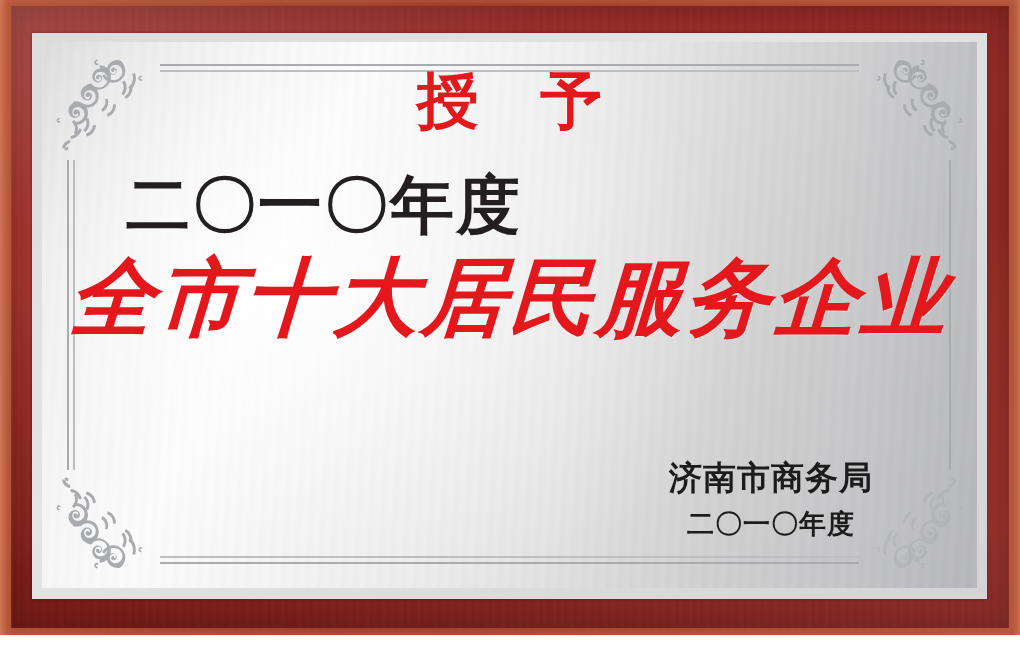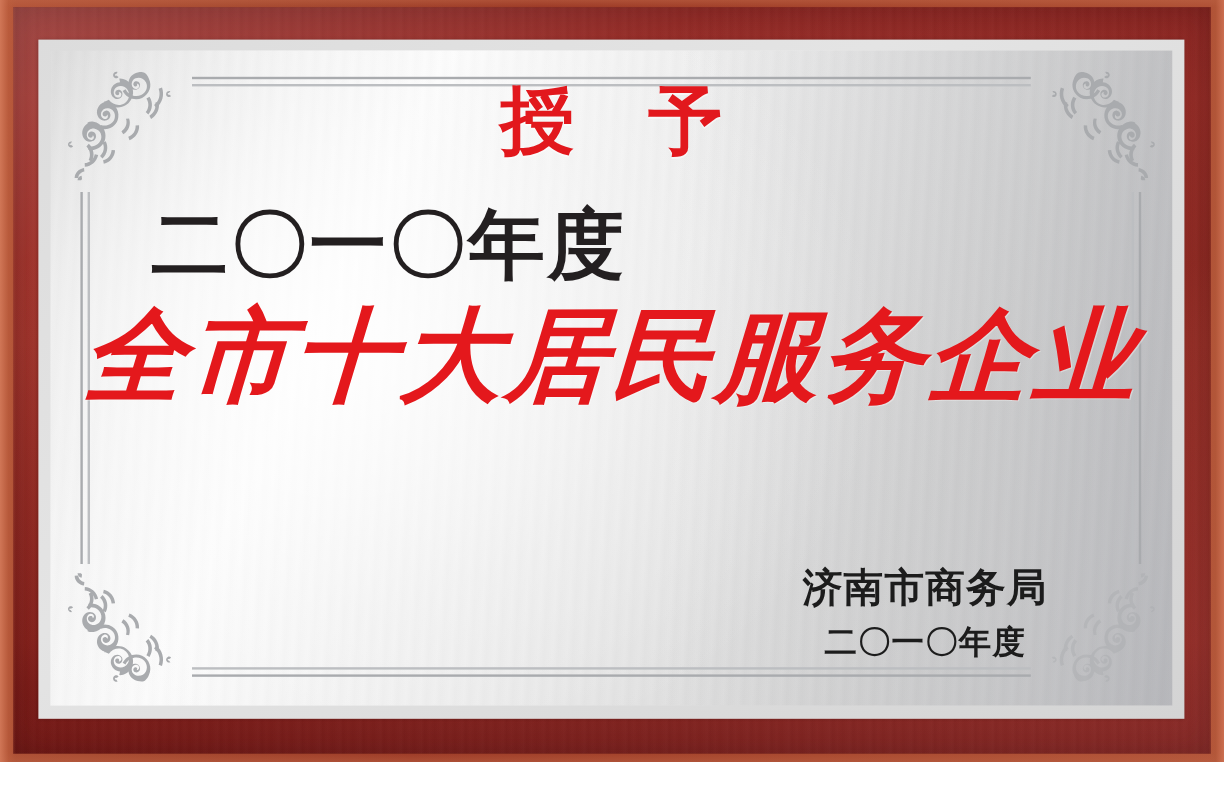"济南市商务局" .issuer-block { bottom: 36px -> 48px }
